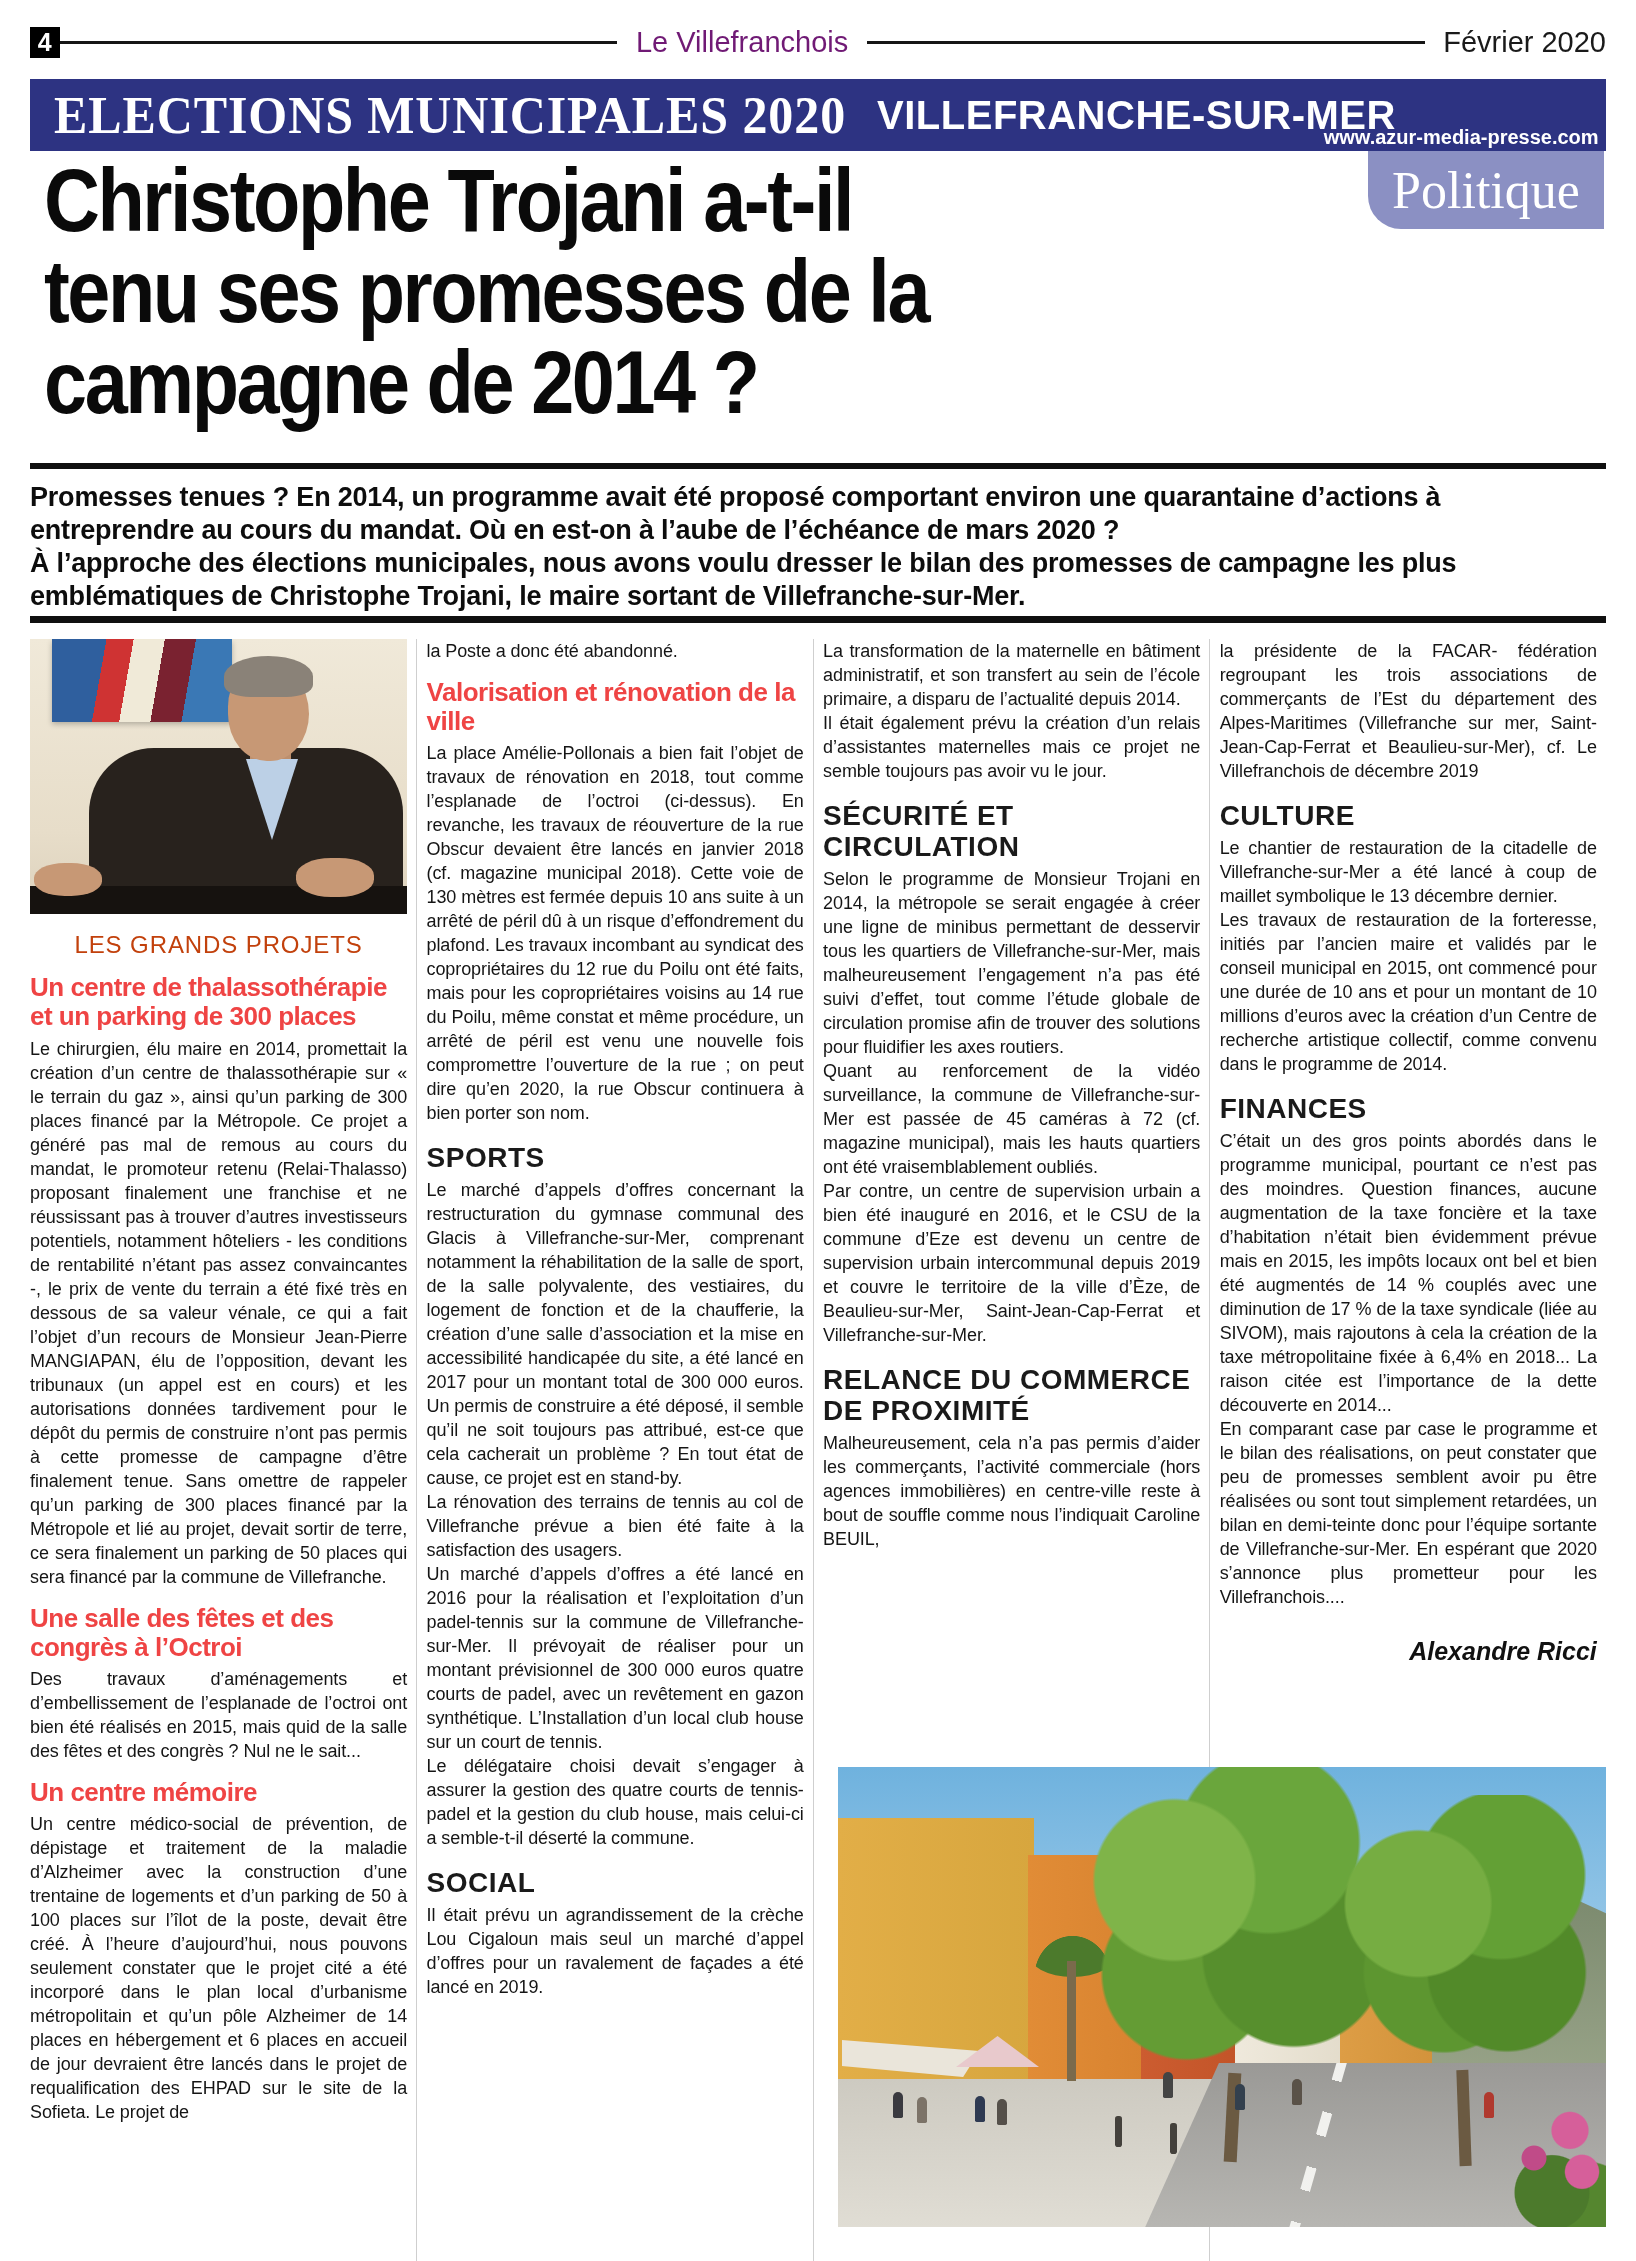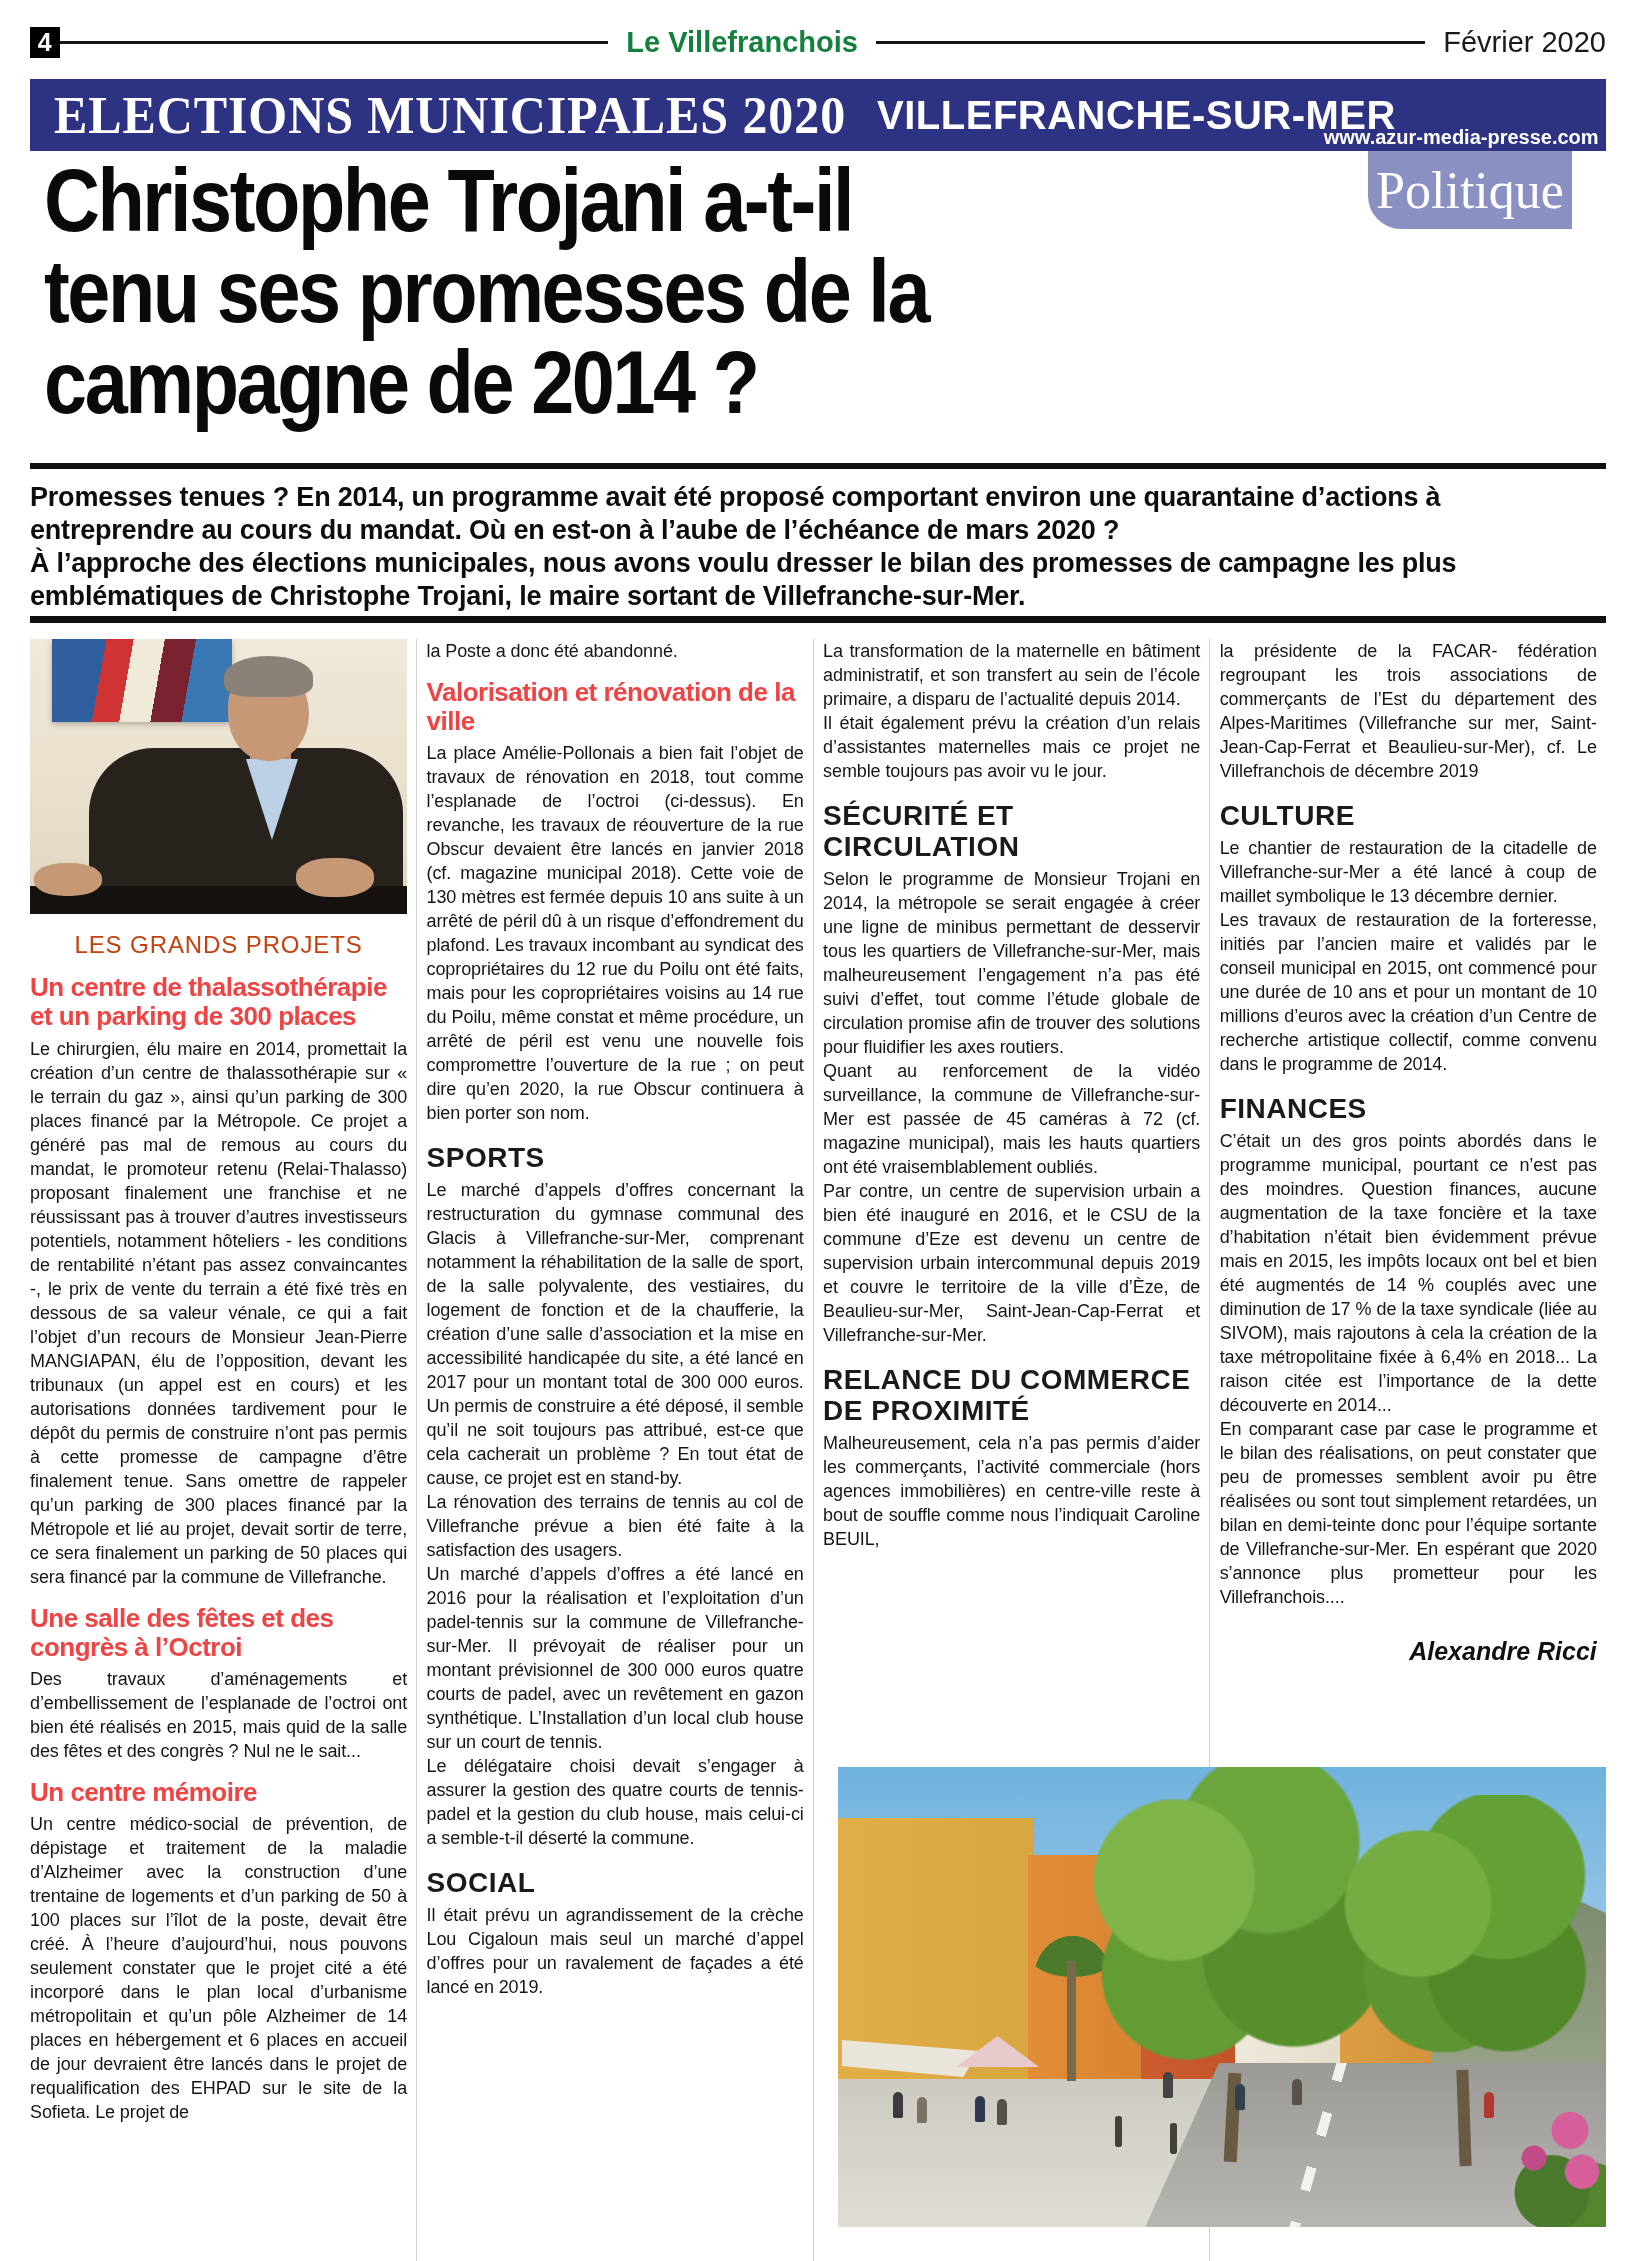"Le Villefranchois" .masthead { color: #15803d -> #701a75; font-weight: bold -> none }
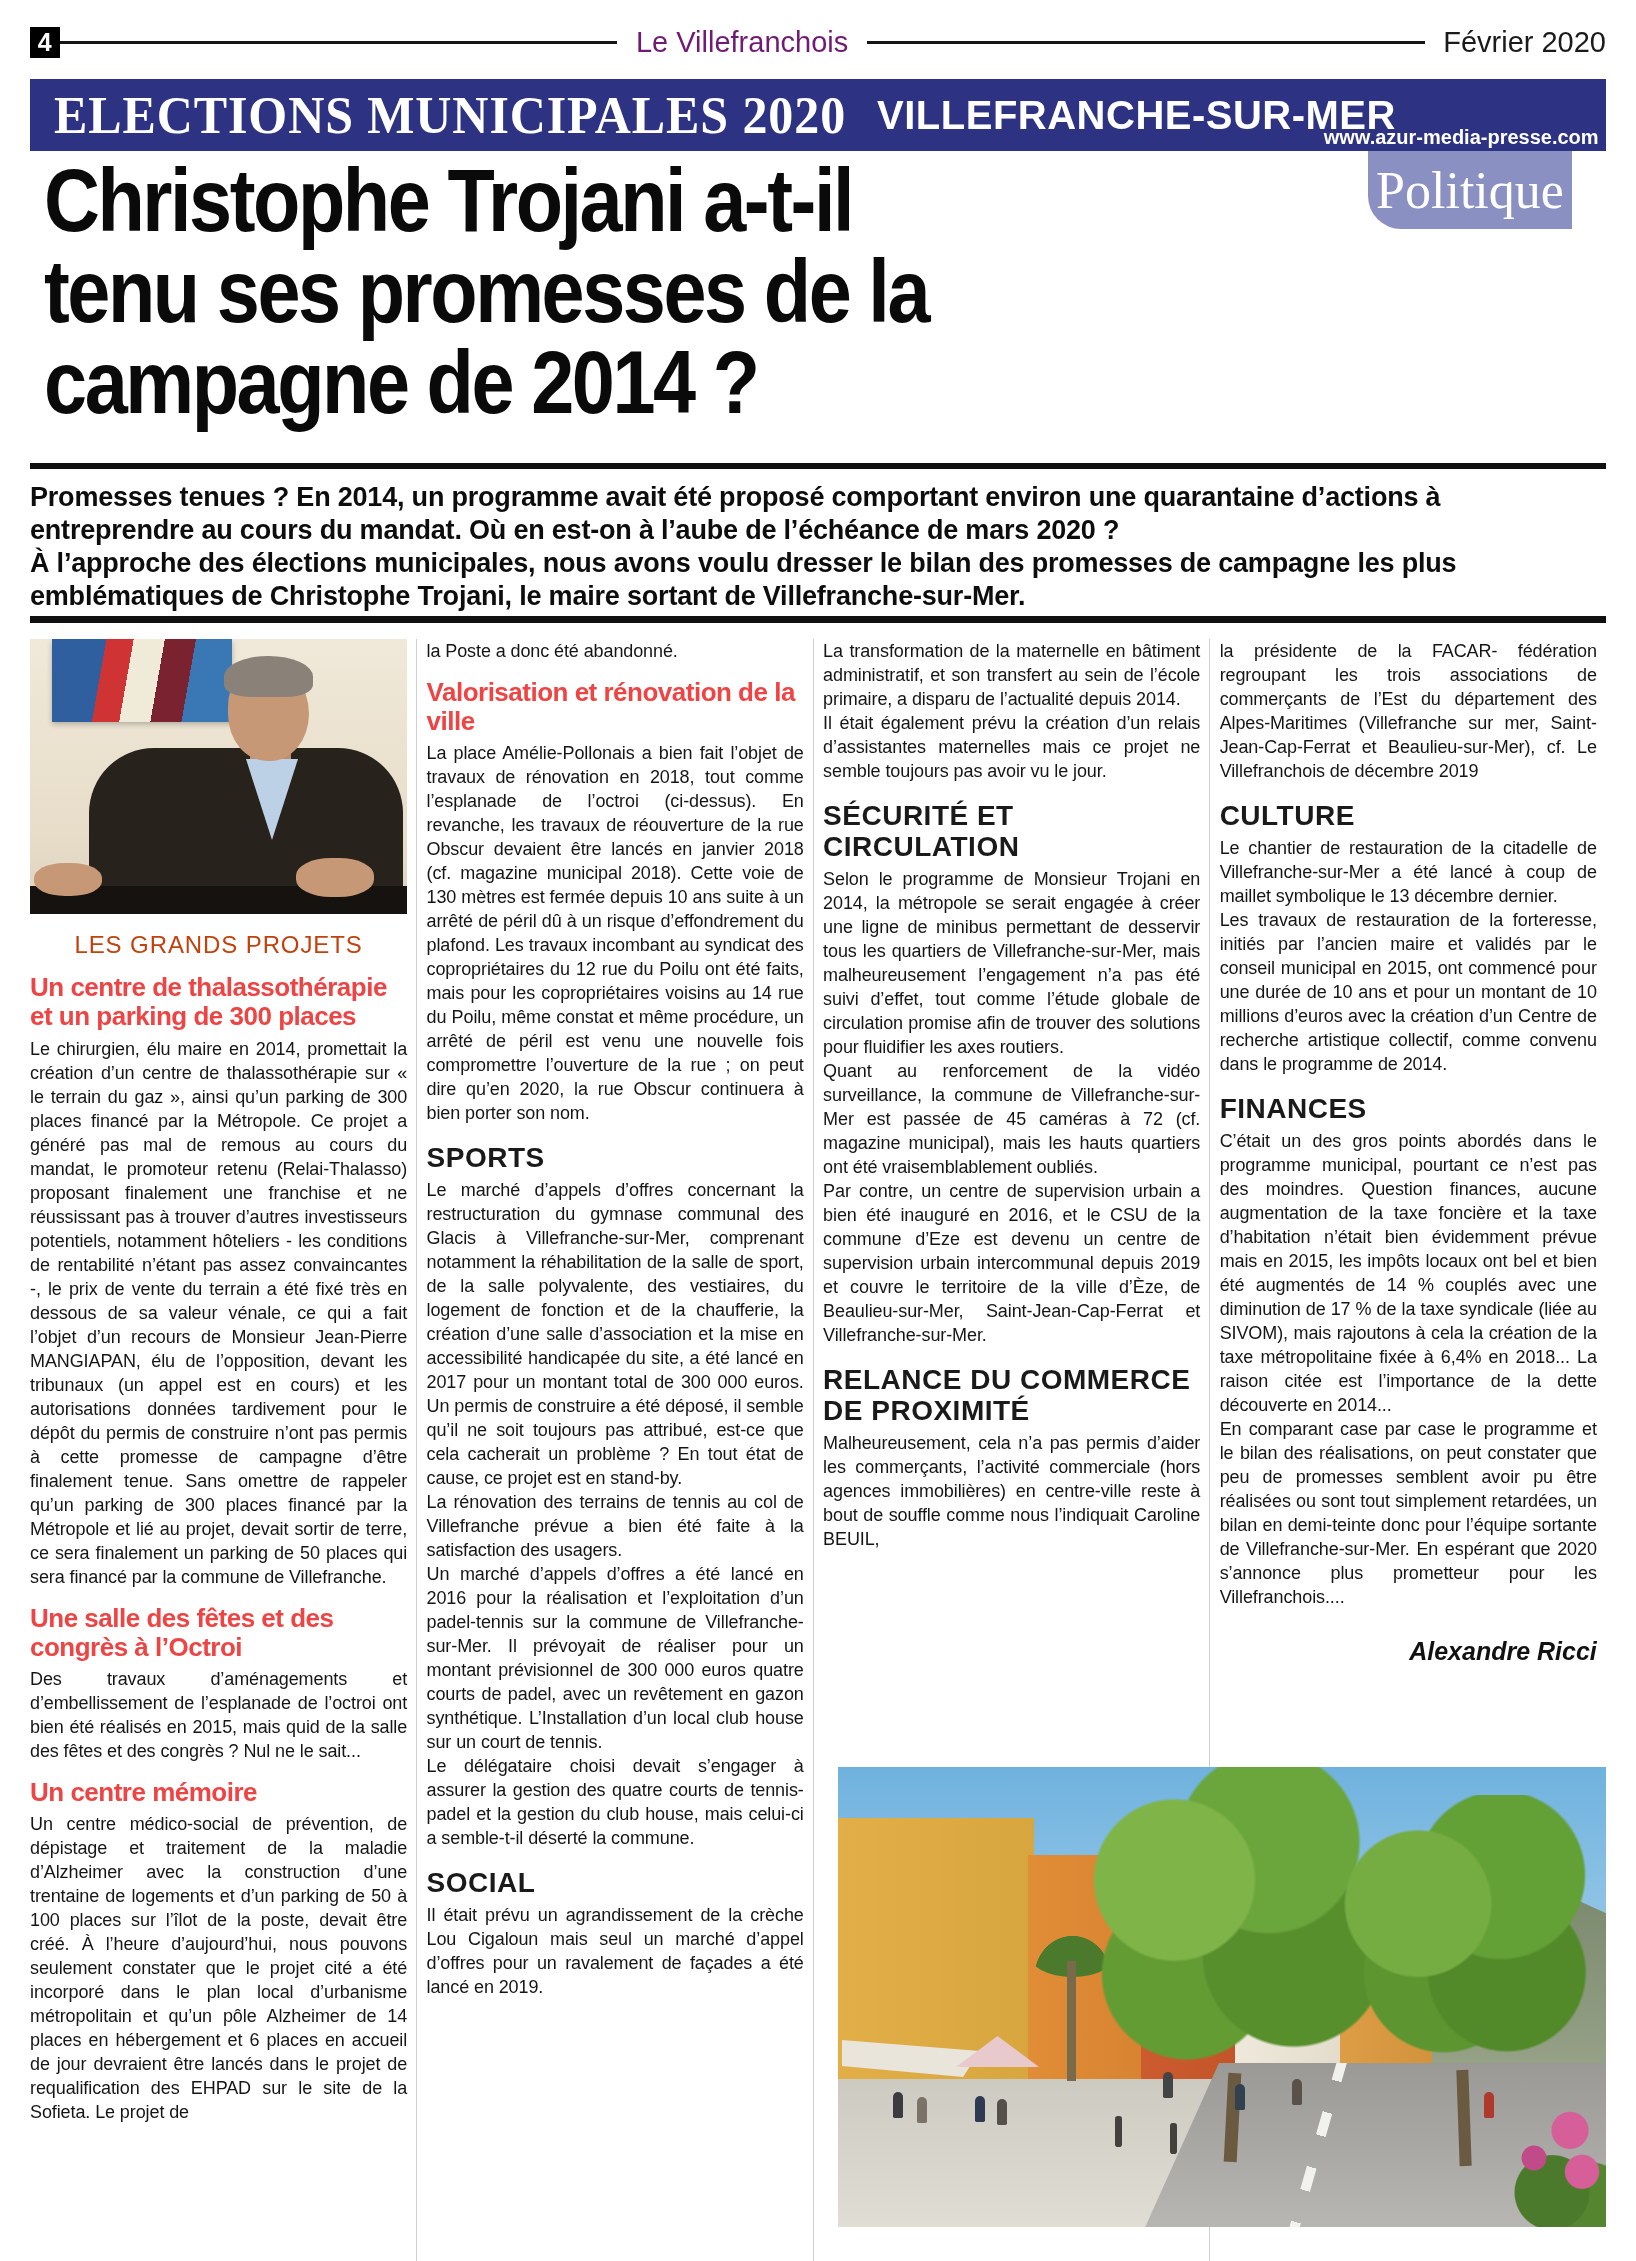"Politique" .politique { width: 204px -> 236px }
